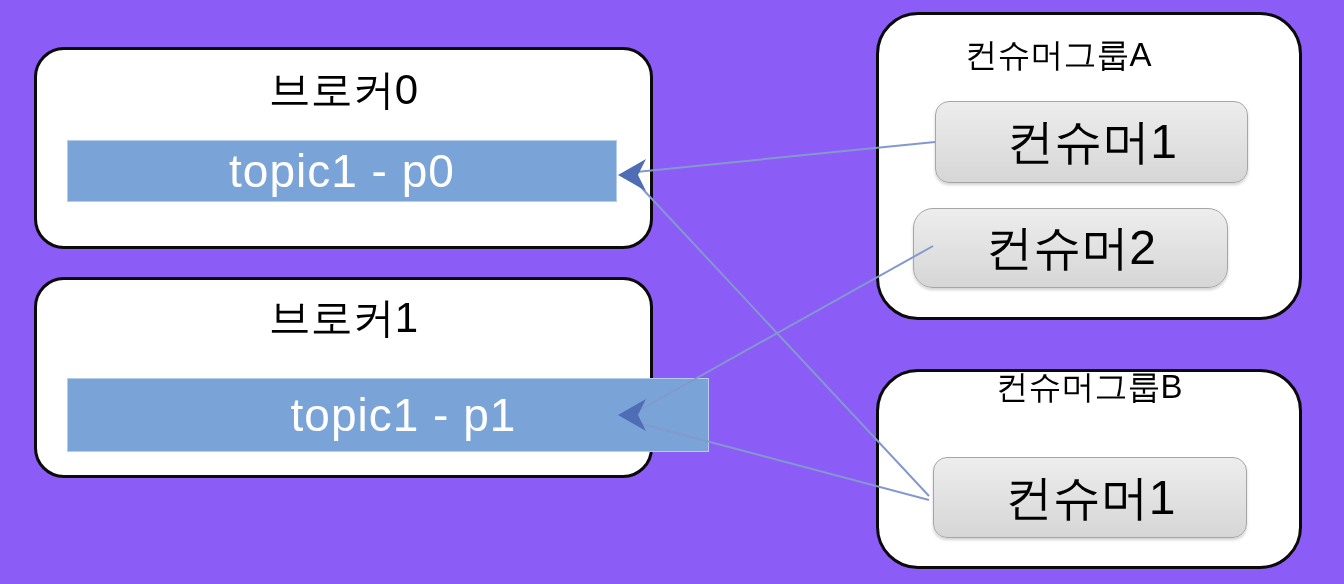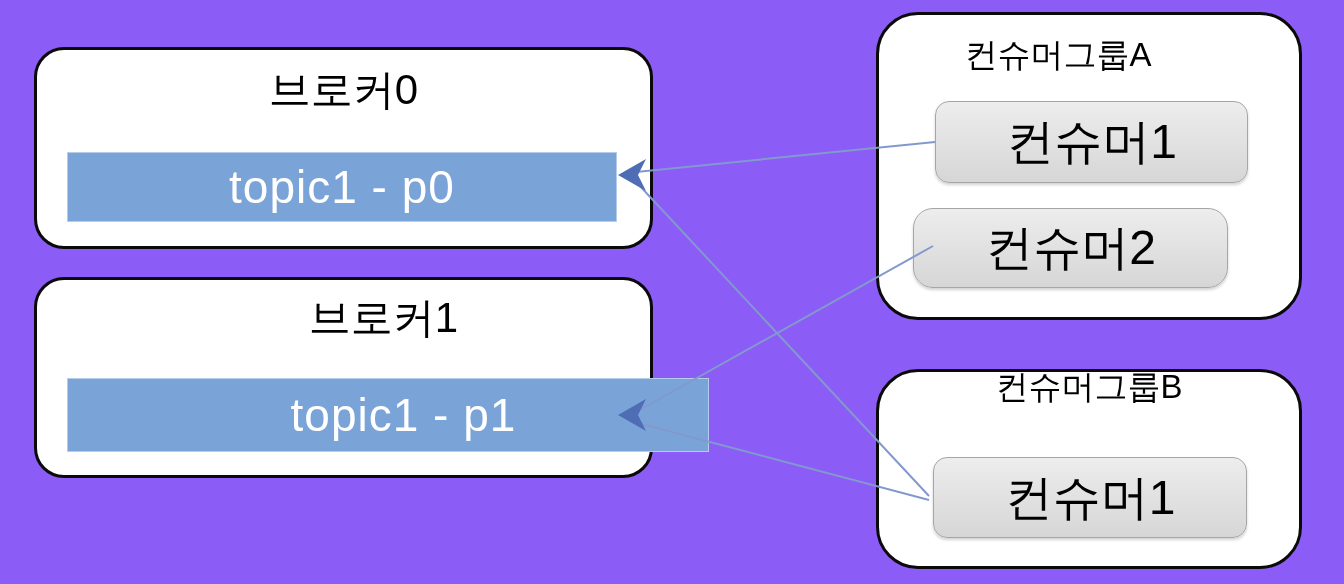"topic1 - p0" div.abs { height: 70px -> 62px; top: 152px -> 140px }
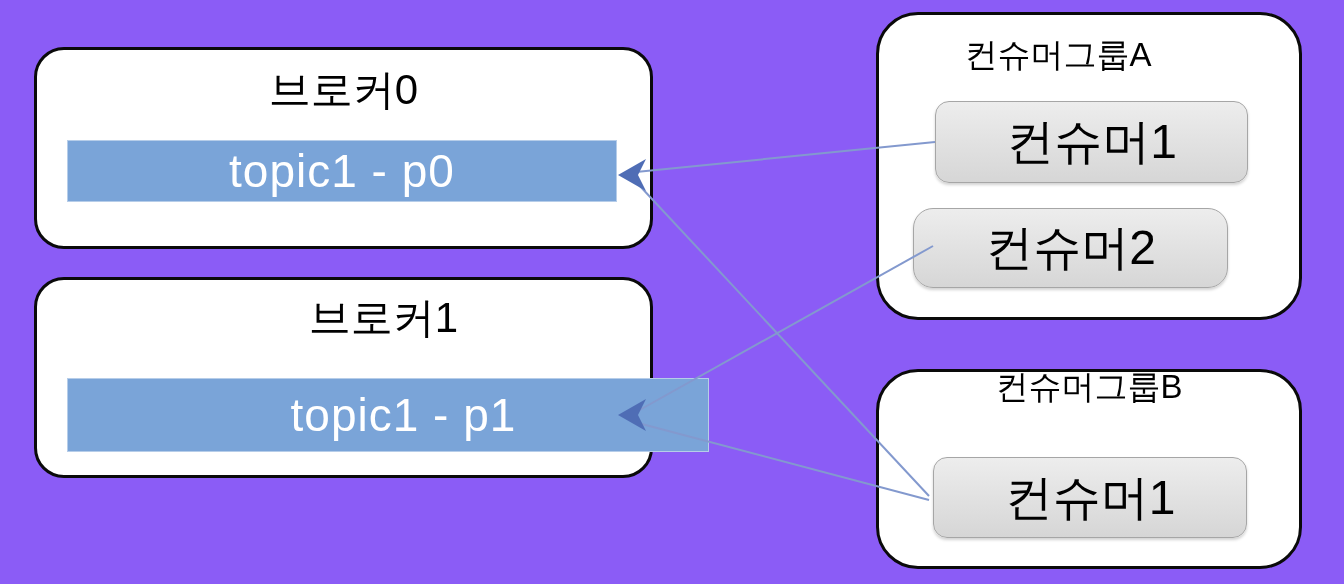"브로커1" div.abs { margin-left: 40px -> none }
